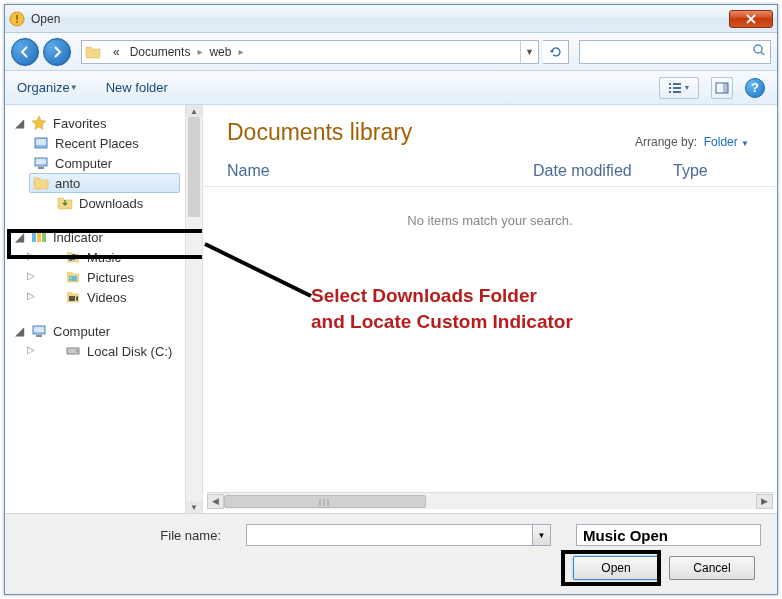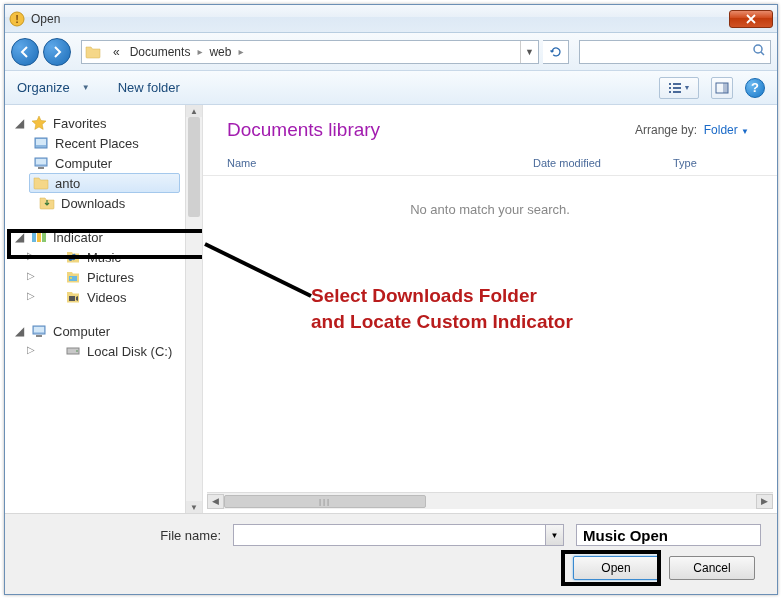"Organize" .tb-btn { gap: 12px -> 0 }
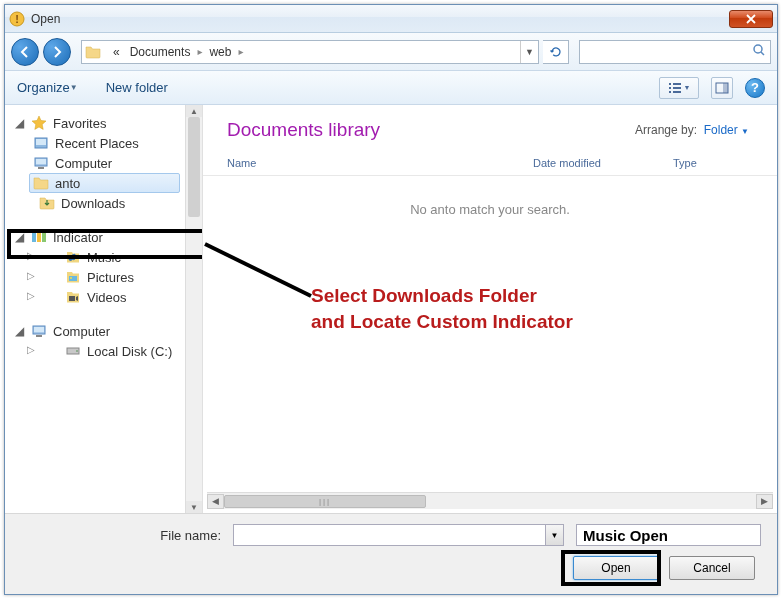"Documents library" .lib-title { color: #a21caf -> #a16207; font-size: 19px -> 23px }
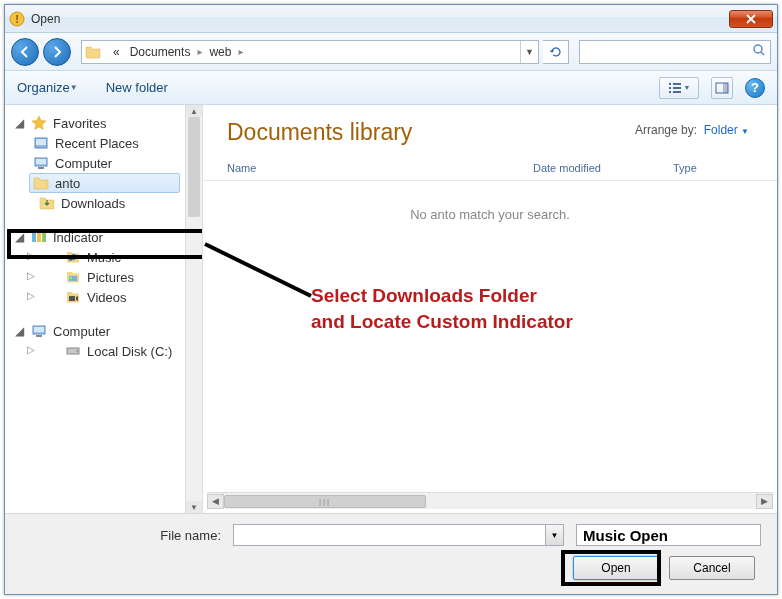"Arrange by: Folder ▼" .arrange { top: 18px -> 30px }
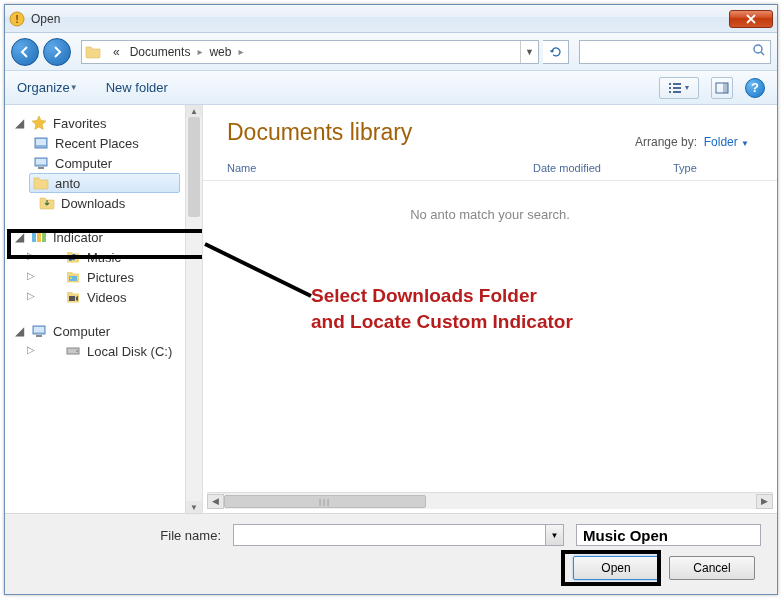"Name" .cols { font-size: 11px -> 16px }
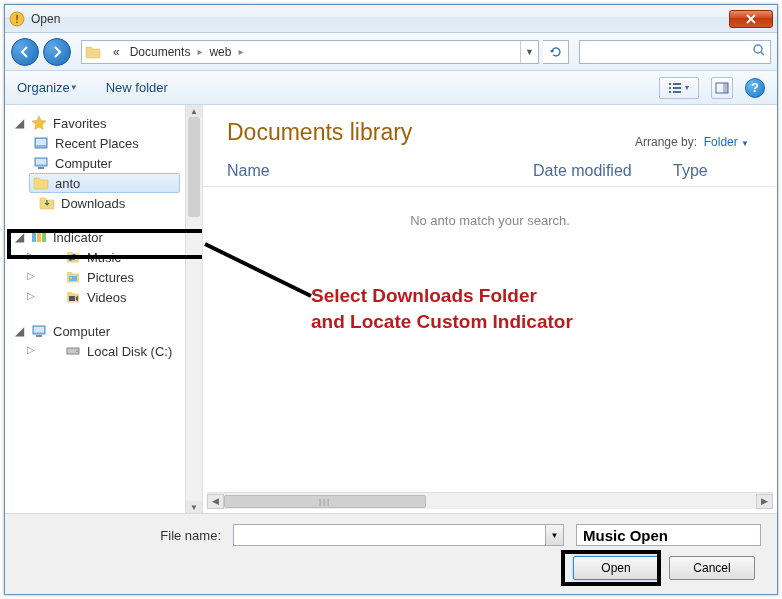"Downloads" div.tree-item { padding-left: 34px -> 52px }
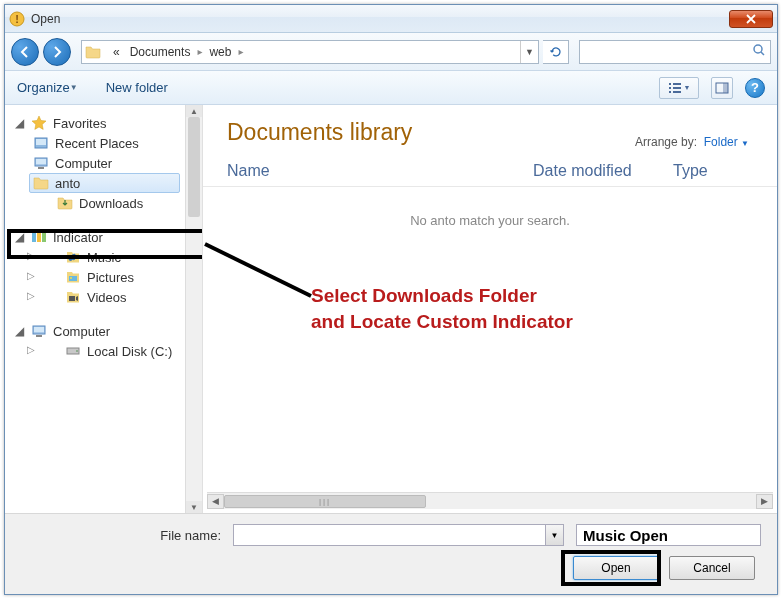"No anto match your search." div.empty { text: anto -> items }
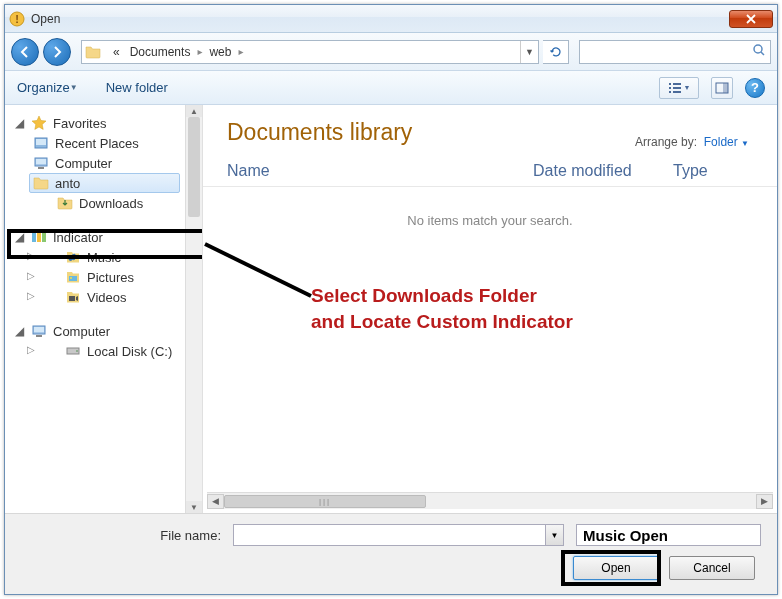"File name:" .fn-row { gap: 12px -> 25px }
